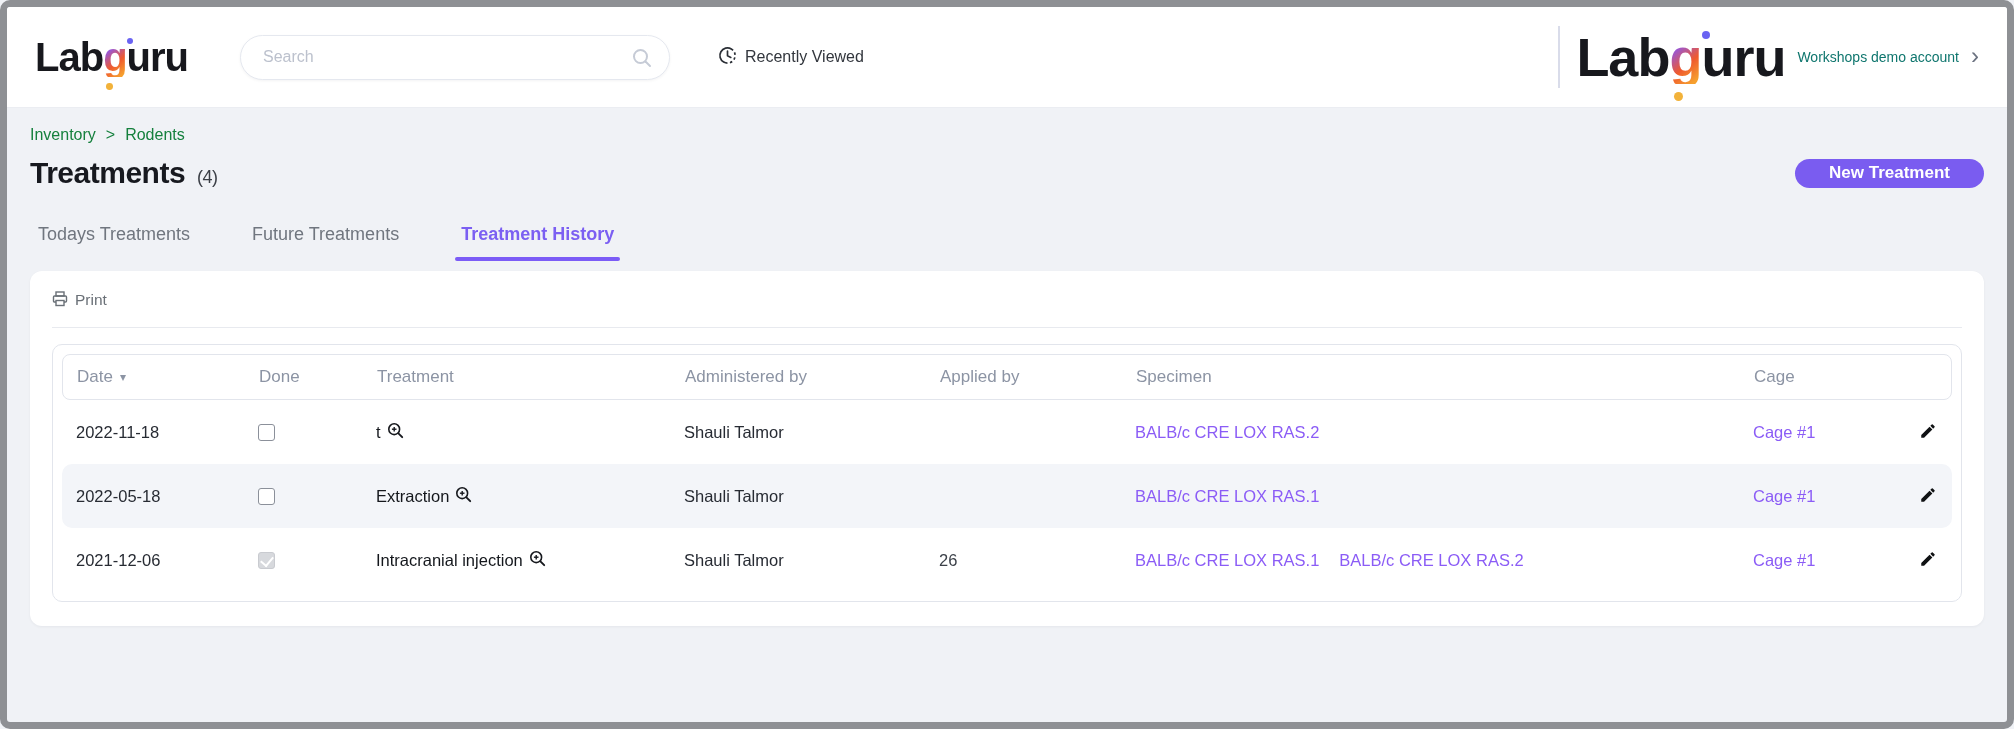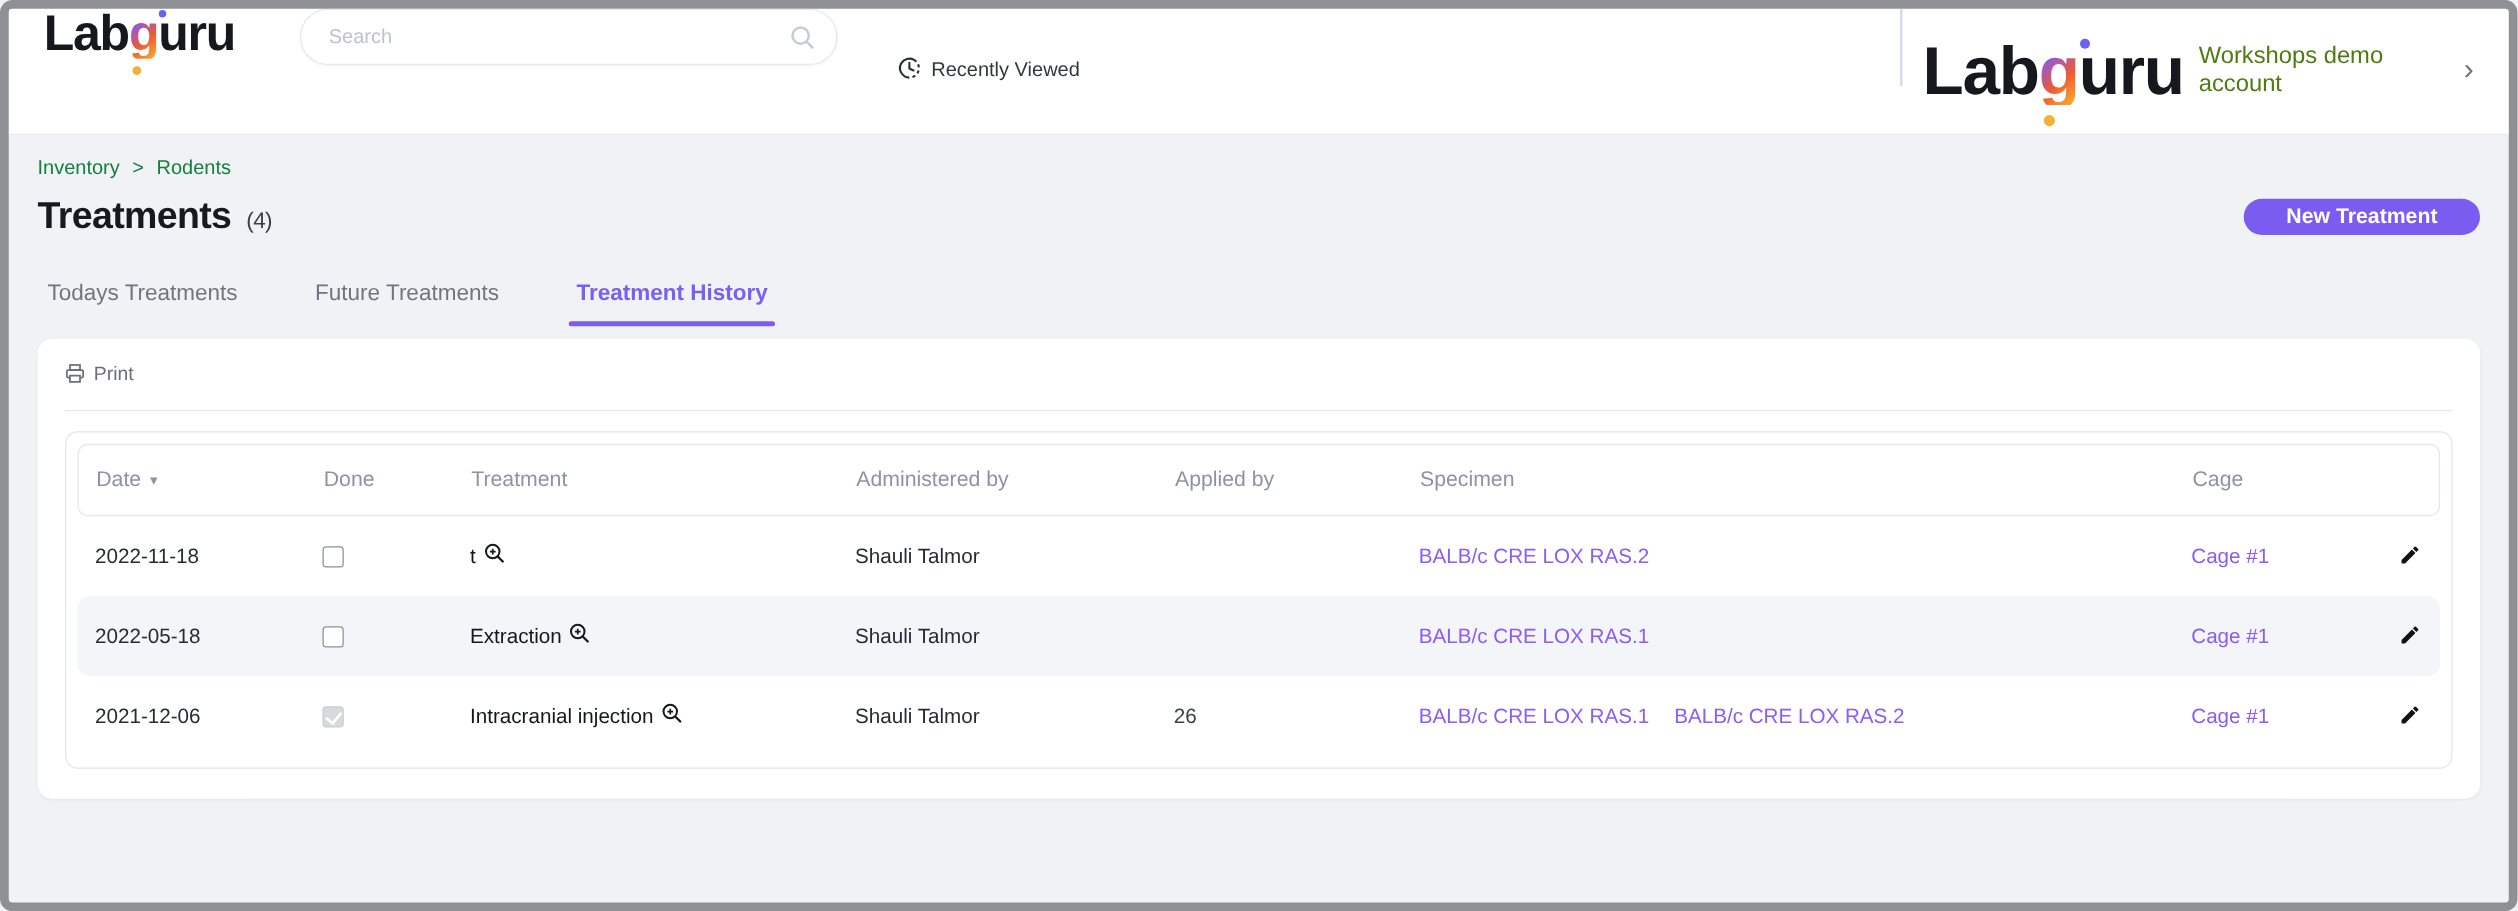"Labguru" .top-header { align-items: none -> center }
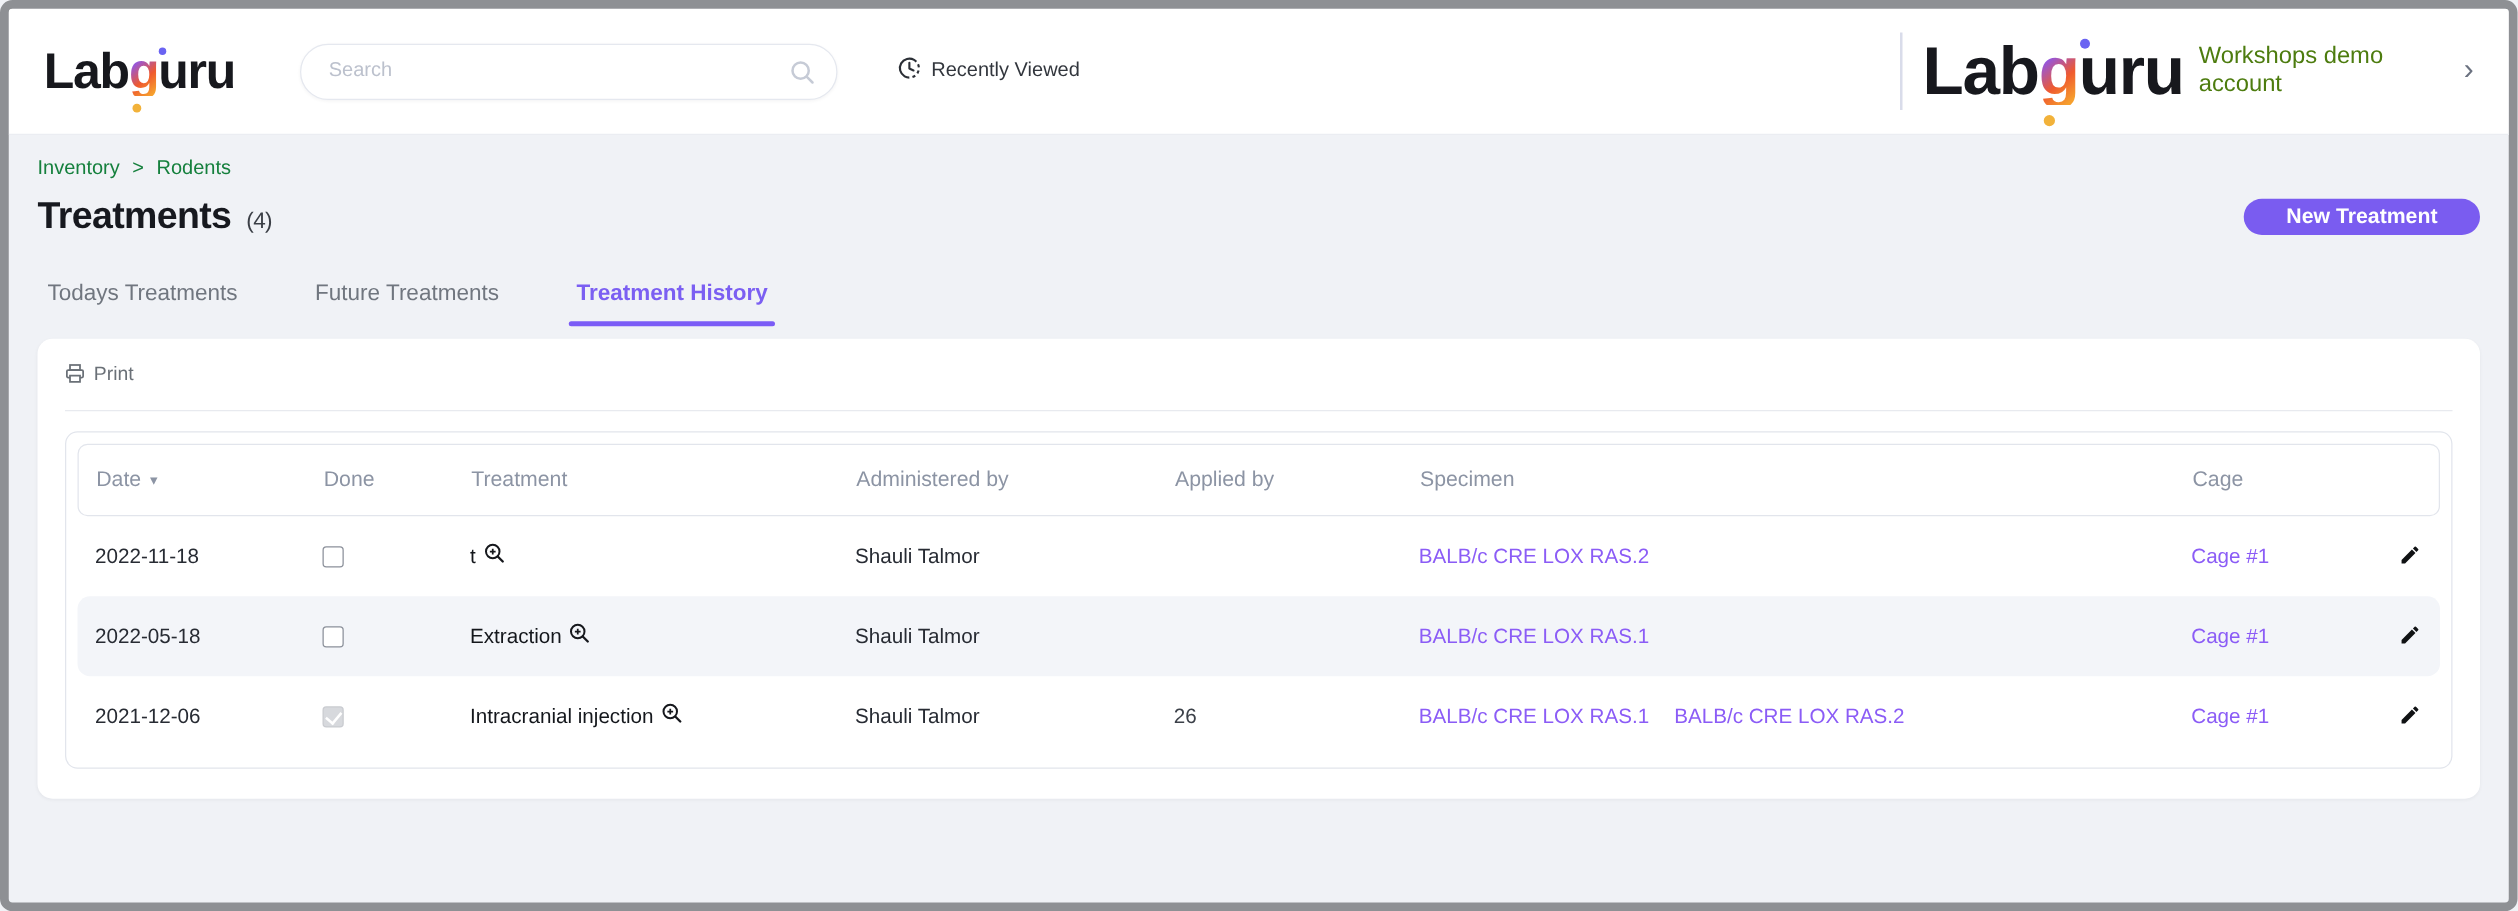"Workshops demo account" .account-name { color: #4d7c0f -> #0f766e; font-size: 19px -> 14px }
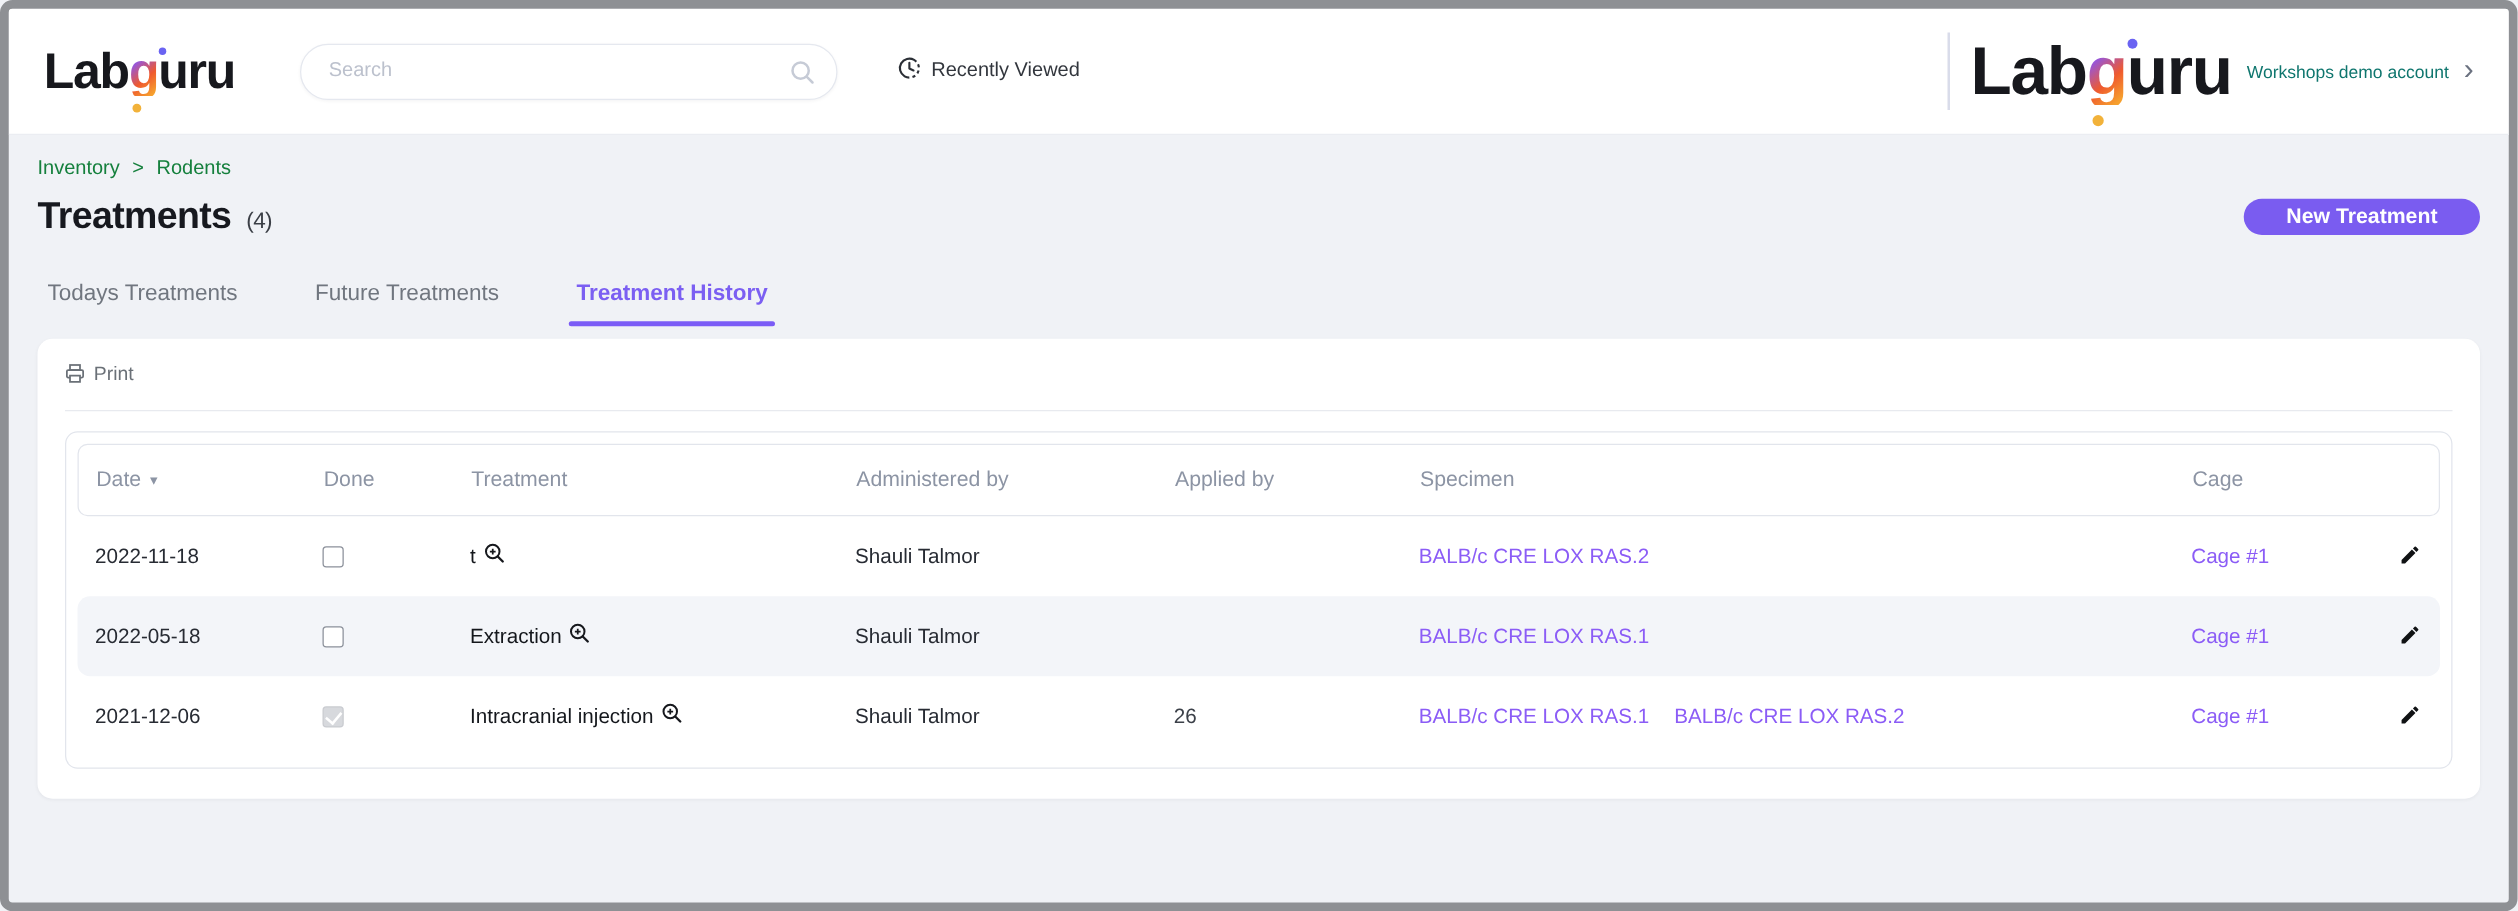"Date" .th-row { height: 58px -> 46px }
